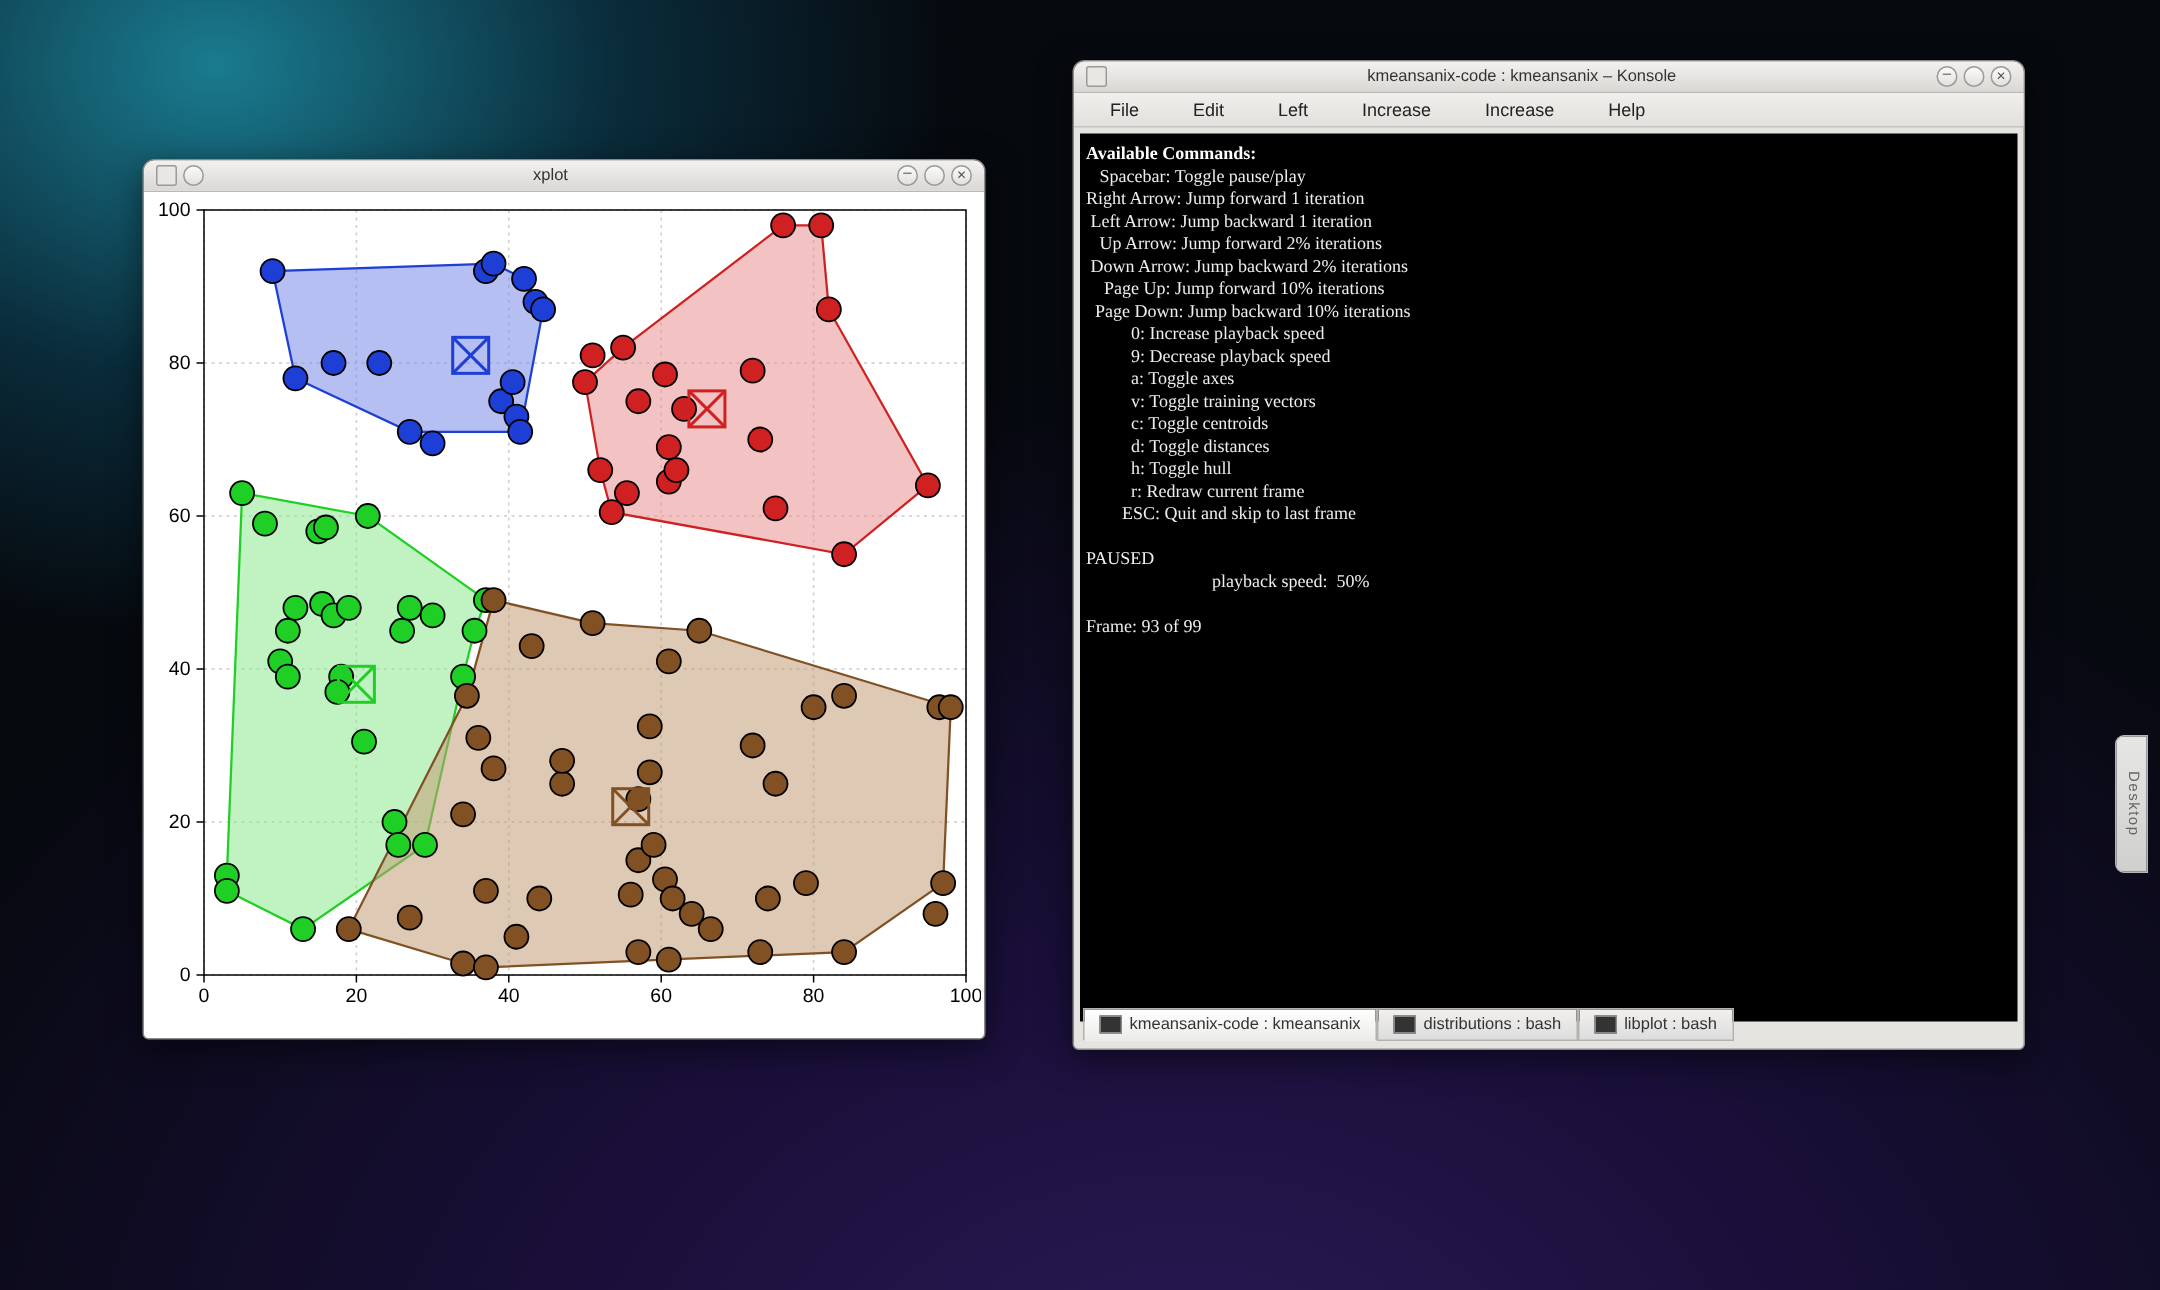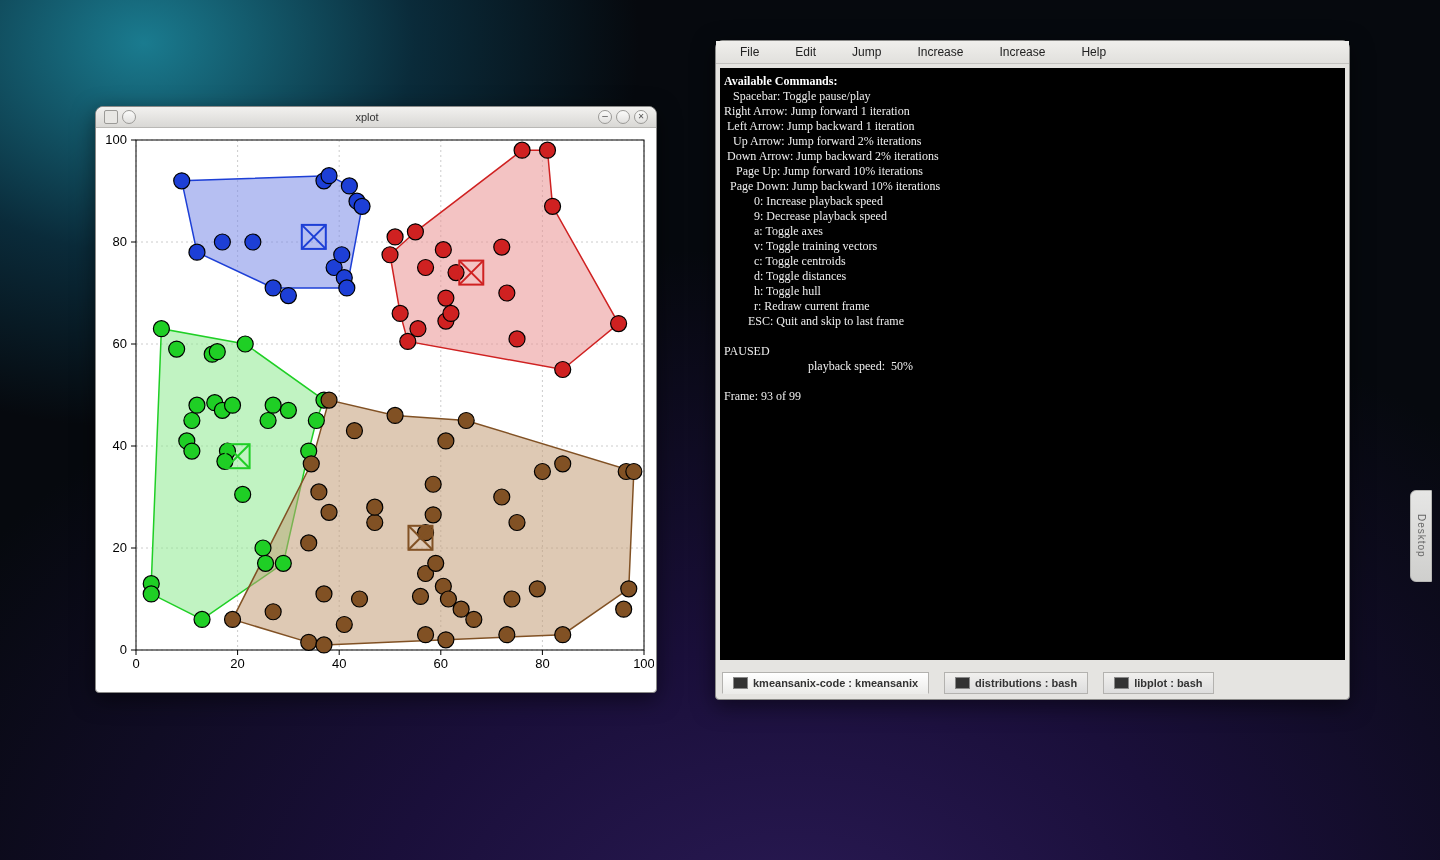"kmeansanix-code : kmeansanix – Konsole" div.titlebar { html: none -> <div> <span></span> <span>kmeansanix-code : kmeansanix – Konsole</span> <span></span> <span></span> <span></span> </div> }
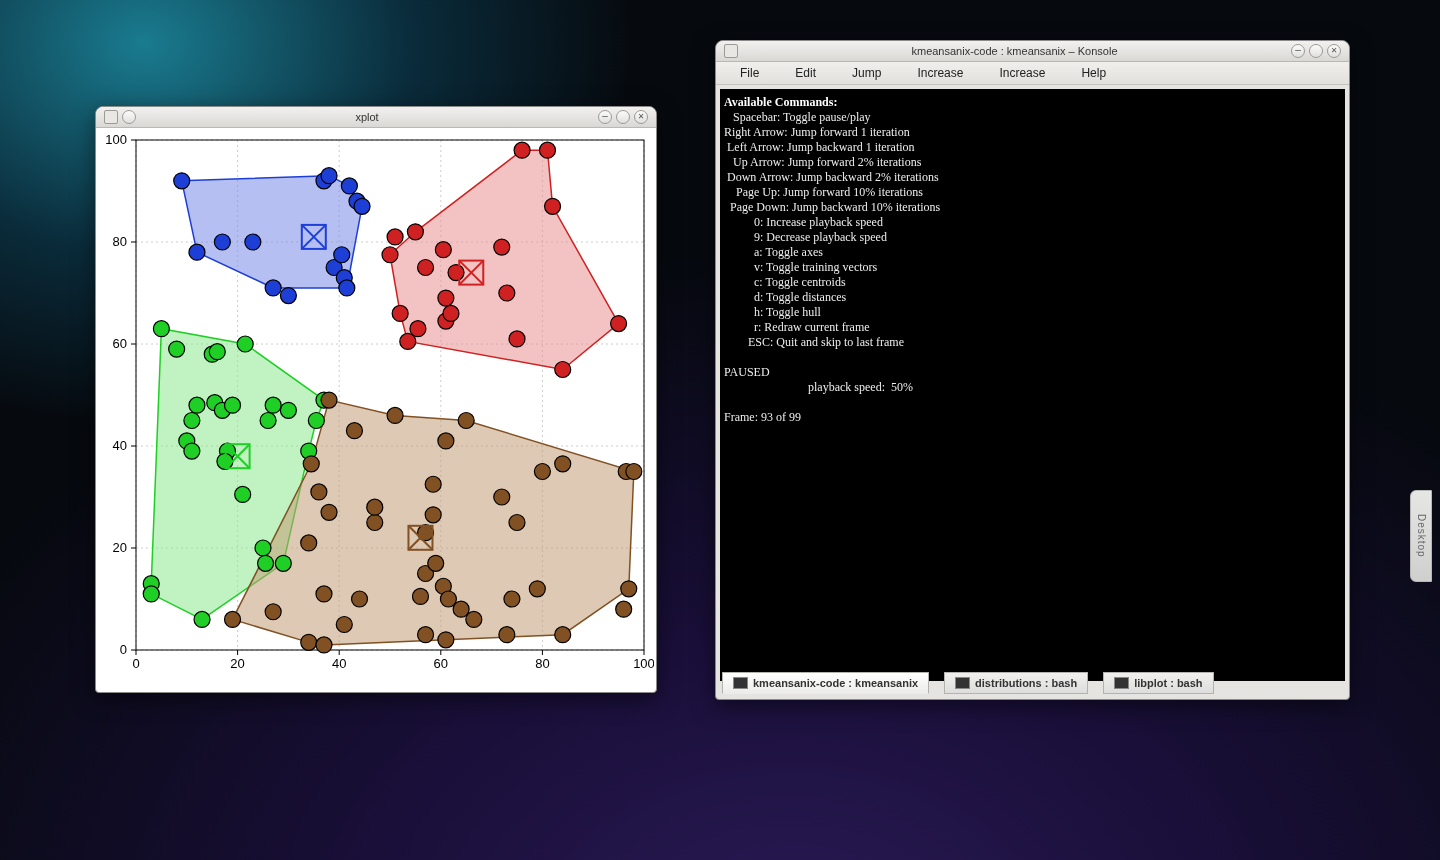"Jump" span { text: Jump -> Left }
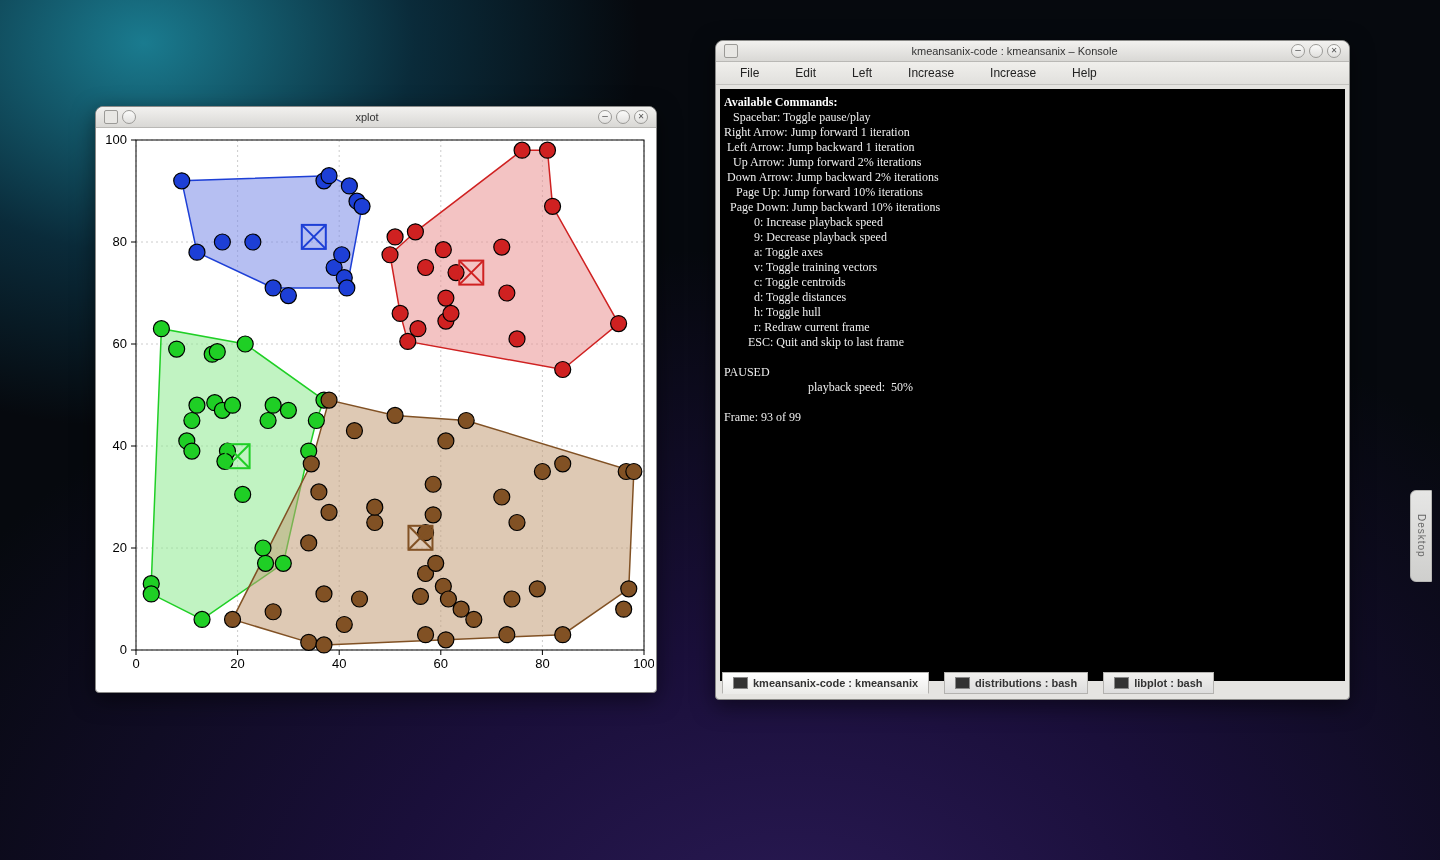"kmeansanix-code : kmeansanix" #konsole .tabs { font-weight: bold -> none; gap: 15px -> 0 }
